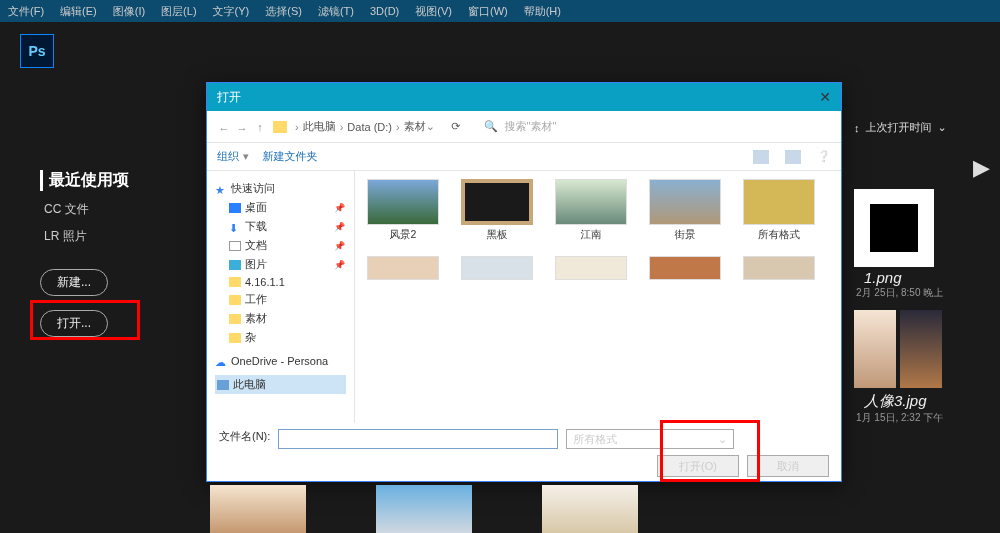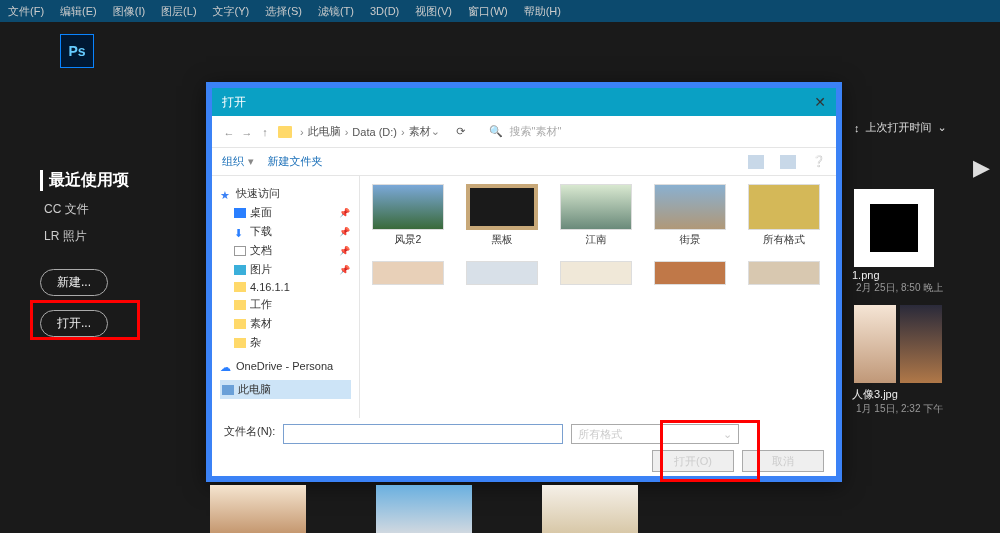"Ps" .logo-area { margin-left: 40px -> none }
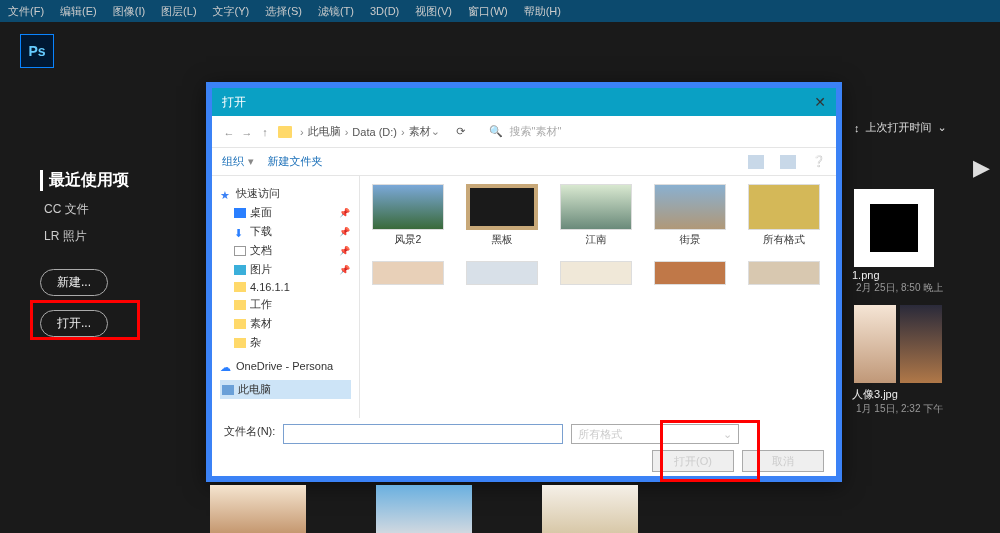"打开" .dialog { border: 6px solid #3b82f6 -> 1px solid #3b82f6 }
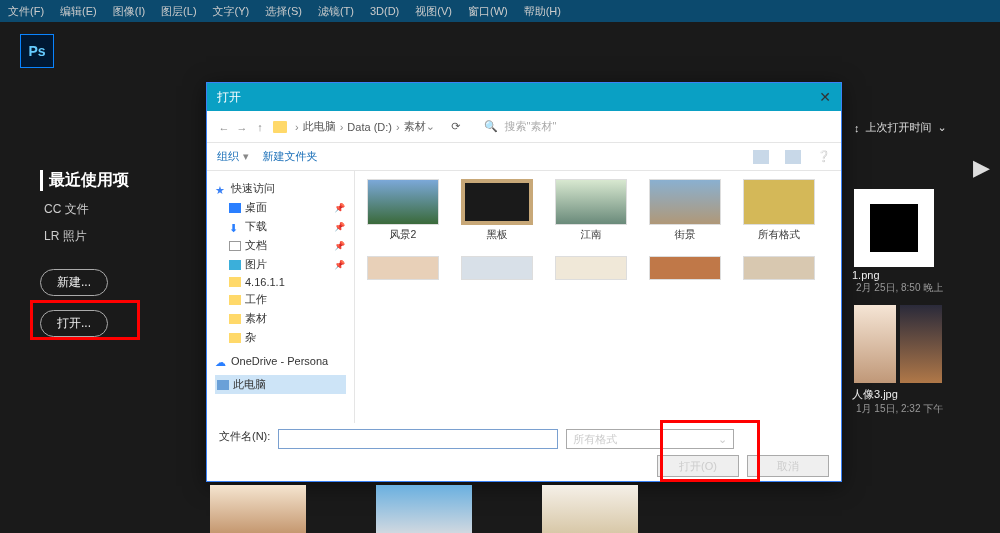"1.png" .r-cap { font-size: 11px -> 15px; font-style: none -> italic; margin: 0 2px -> 0 14px }
